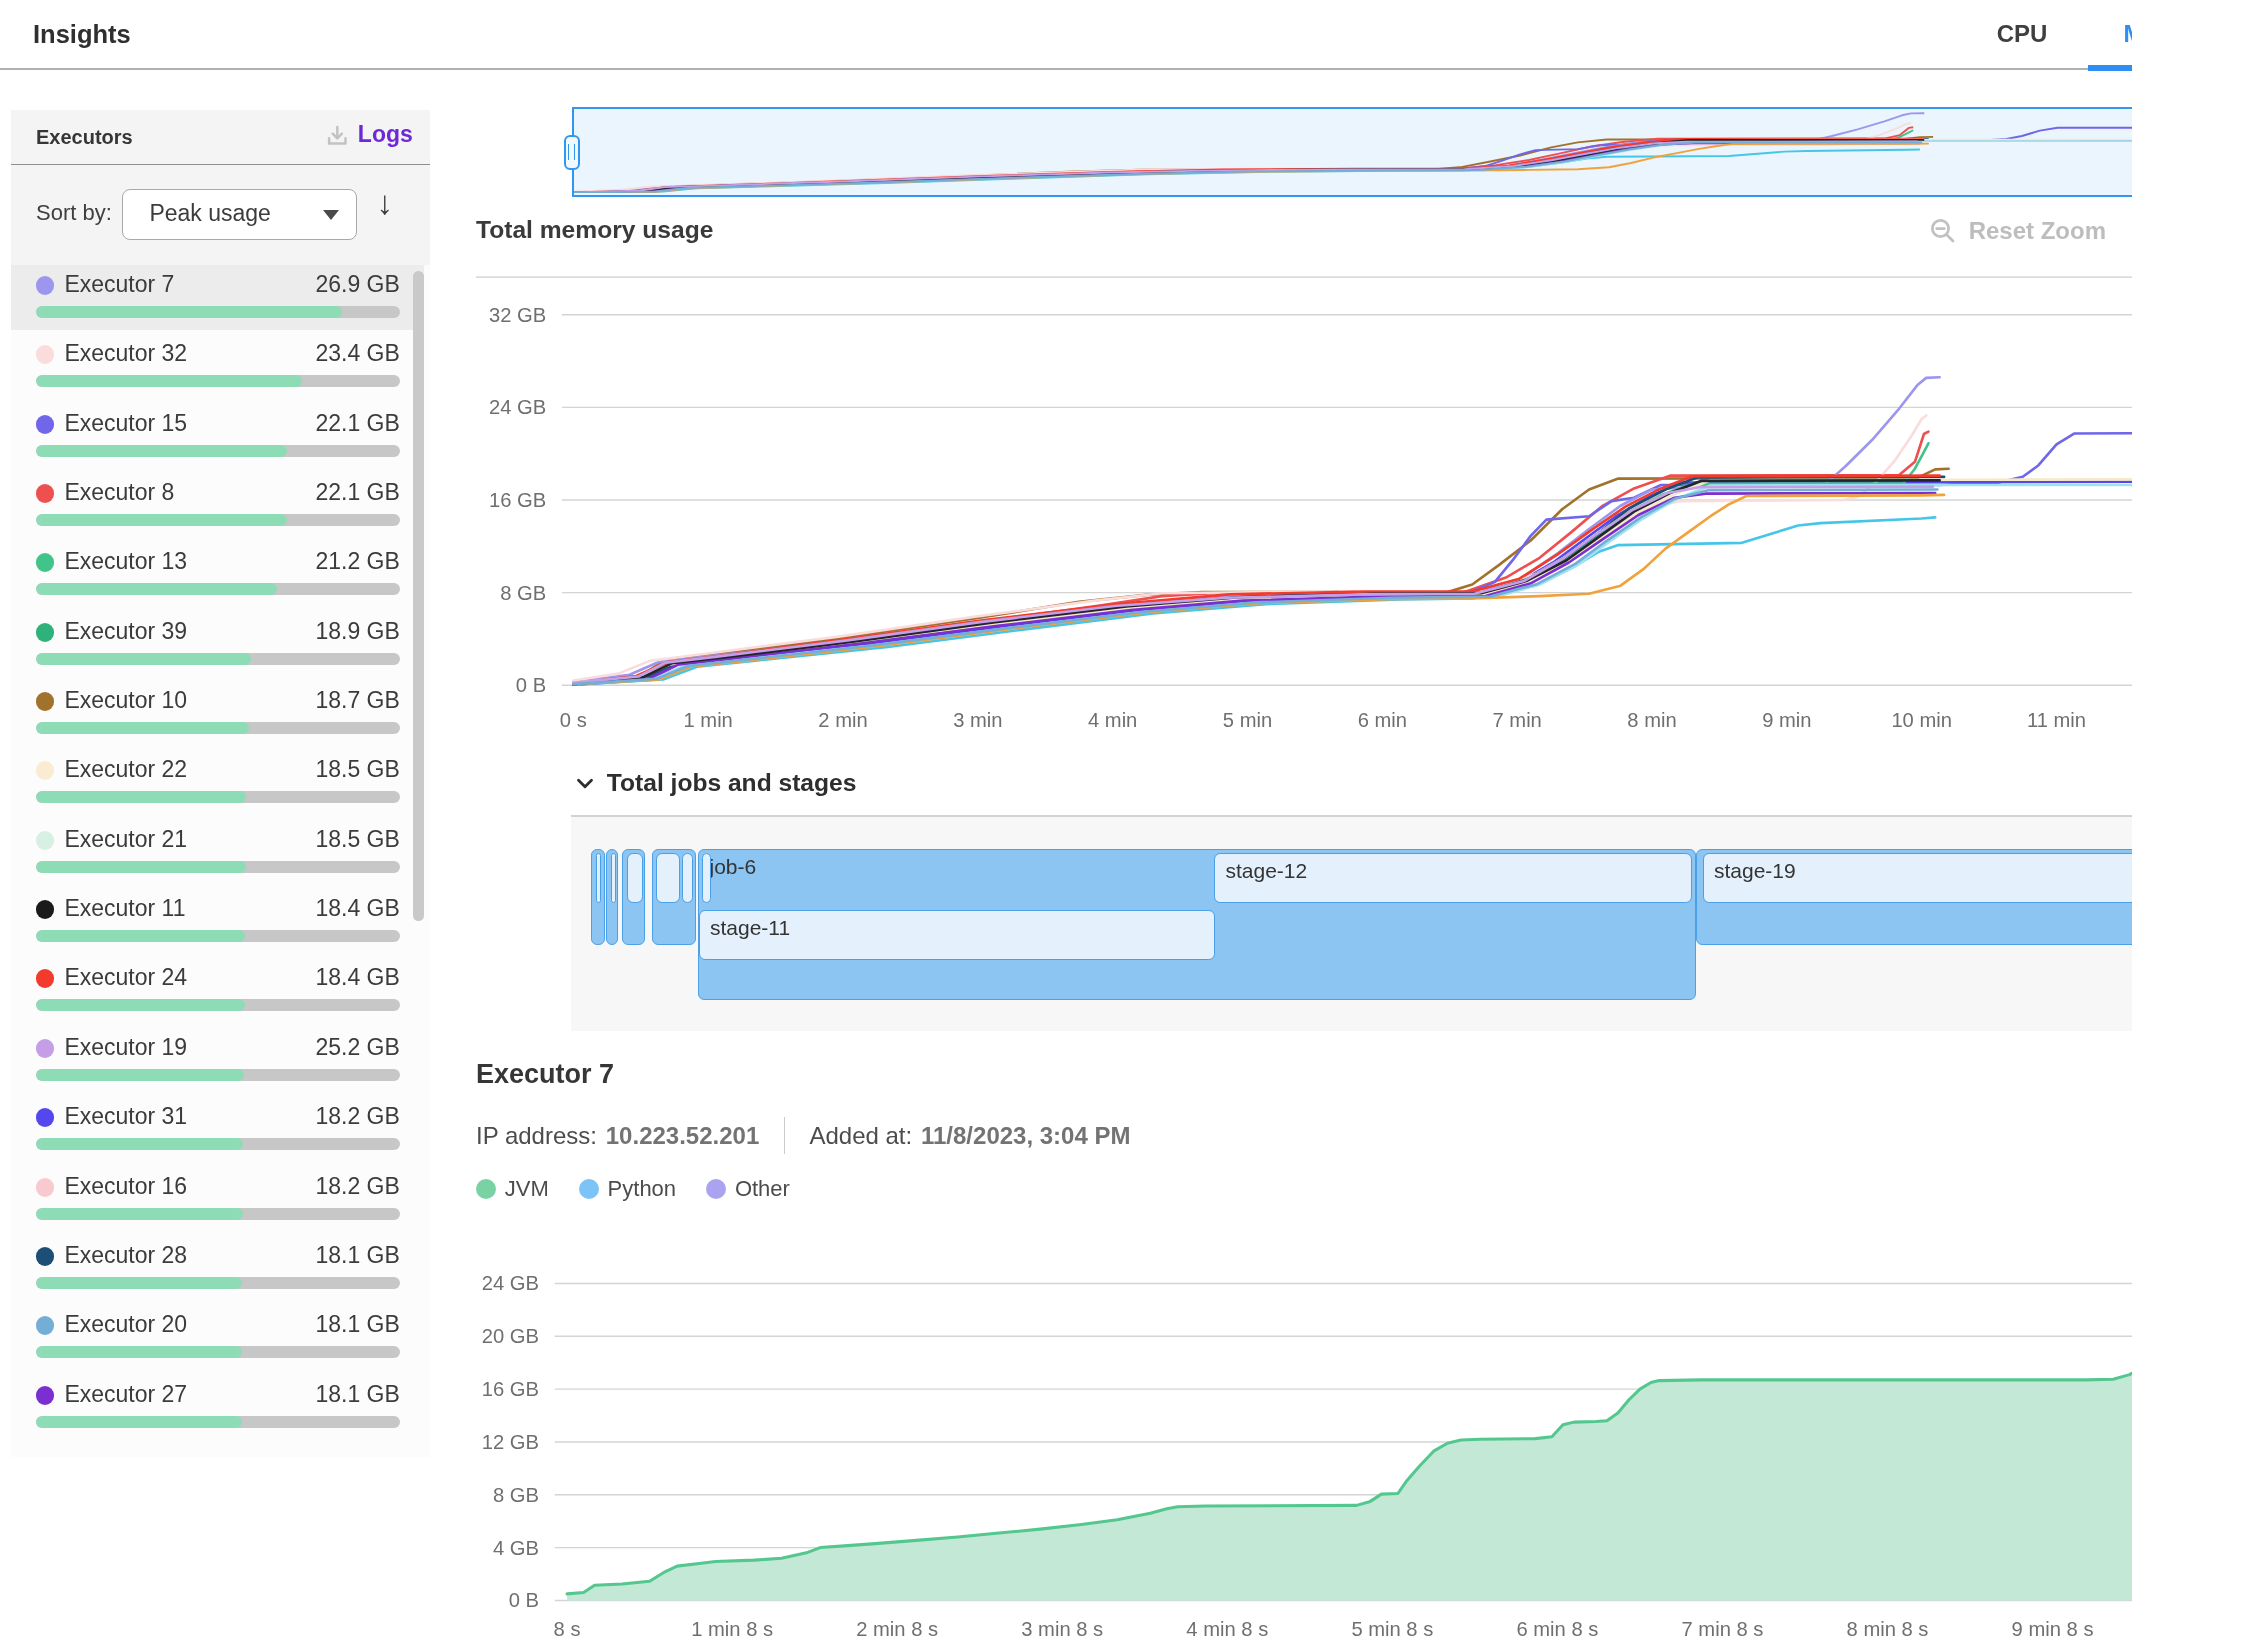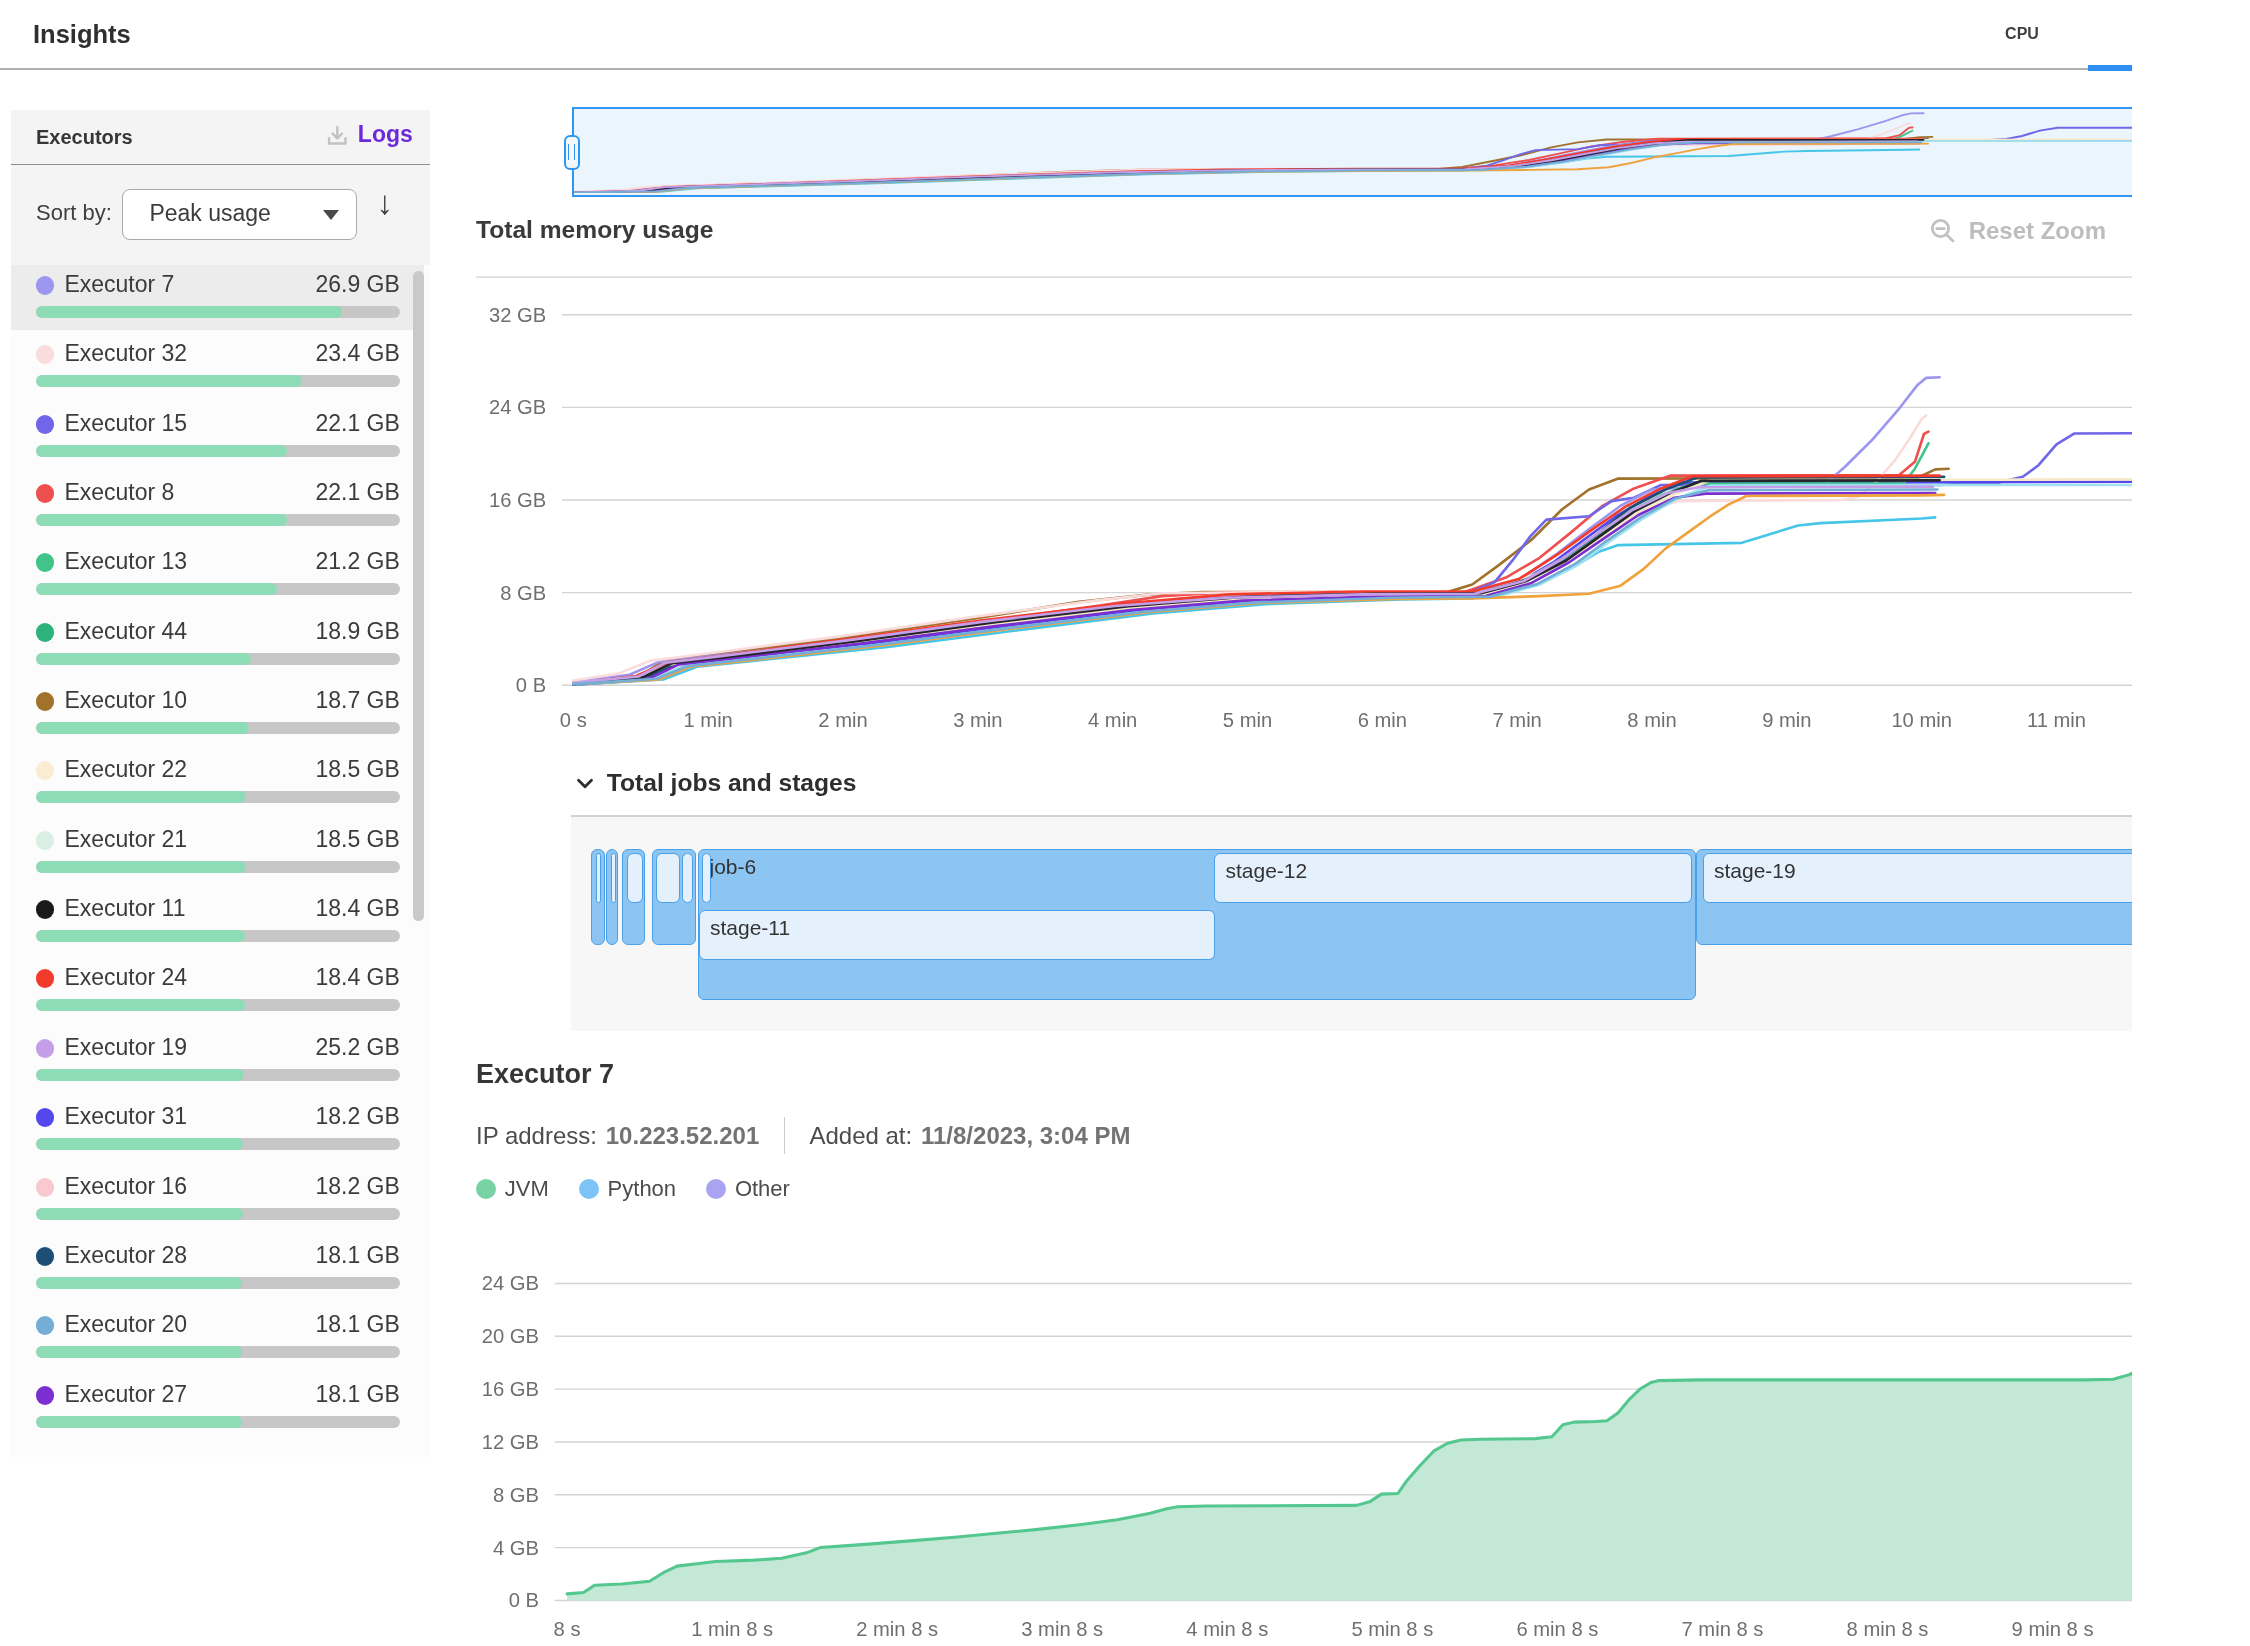"CPU" .tab { font-size: 16px -> 24px }
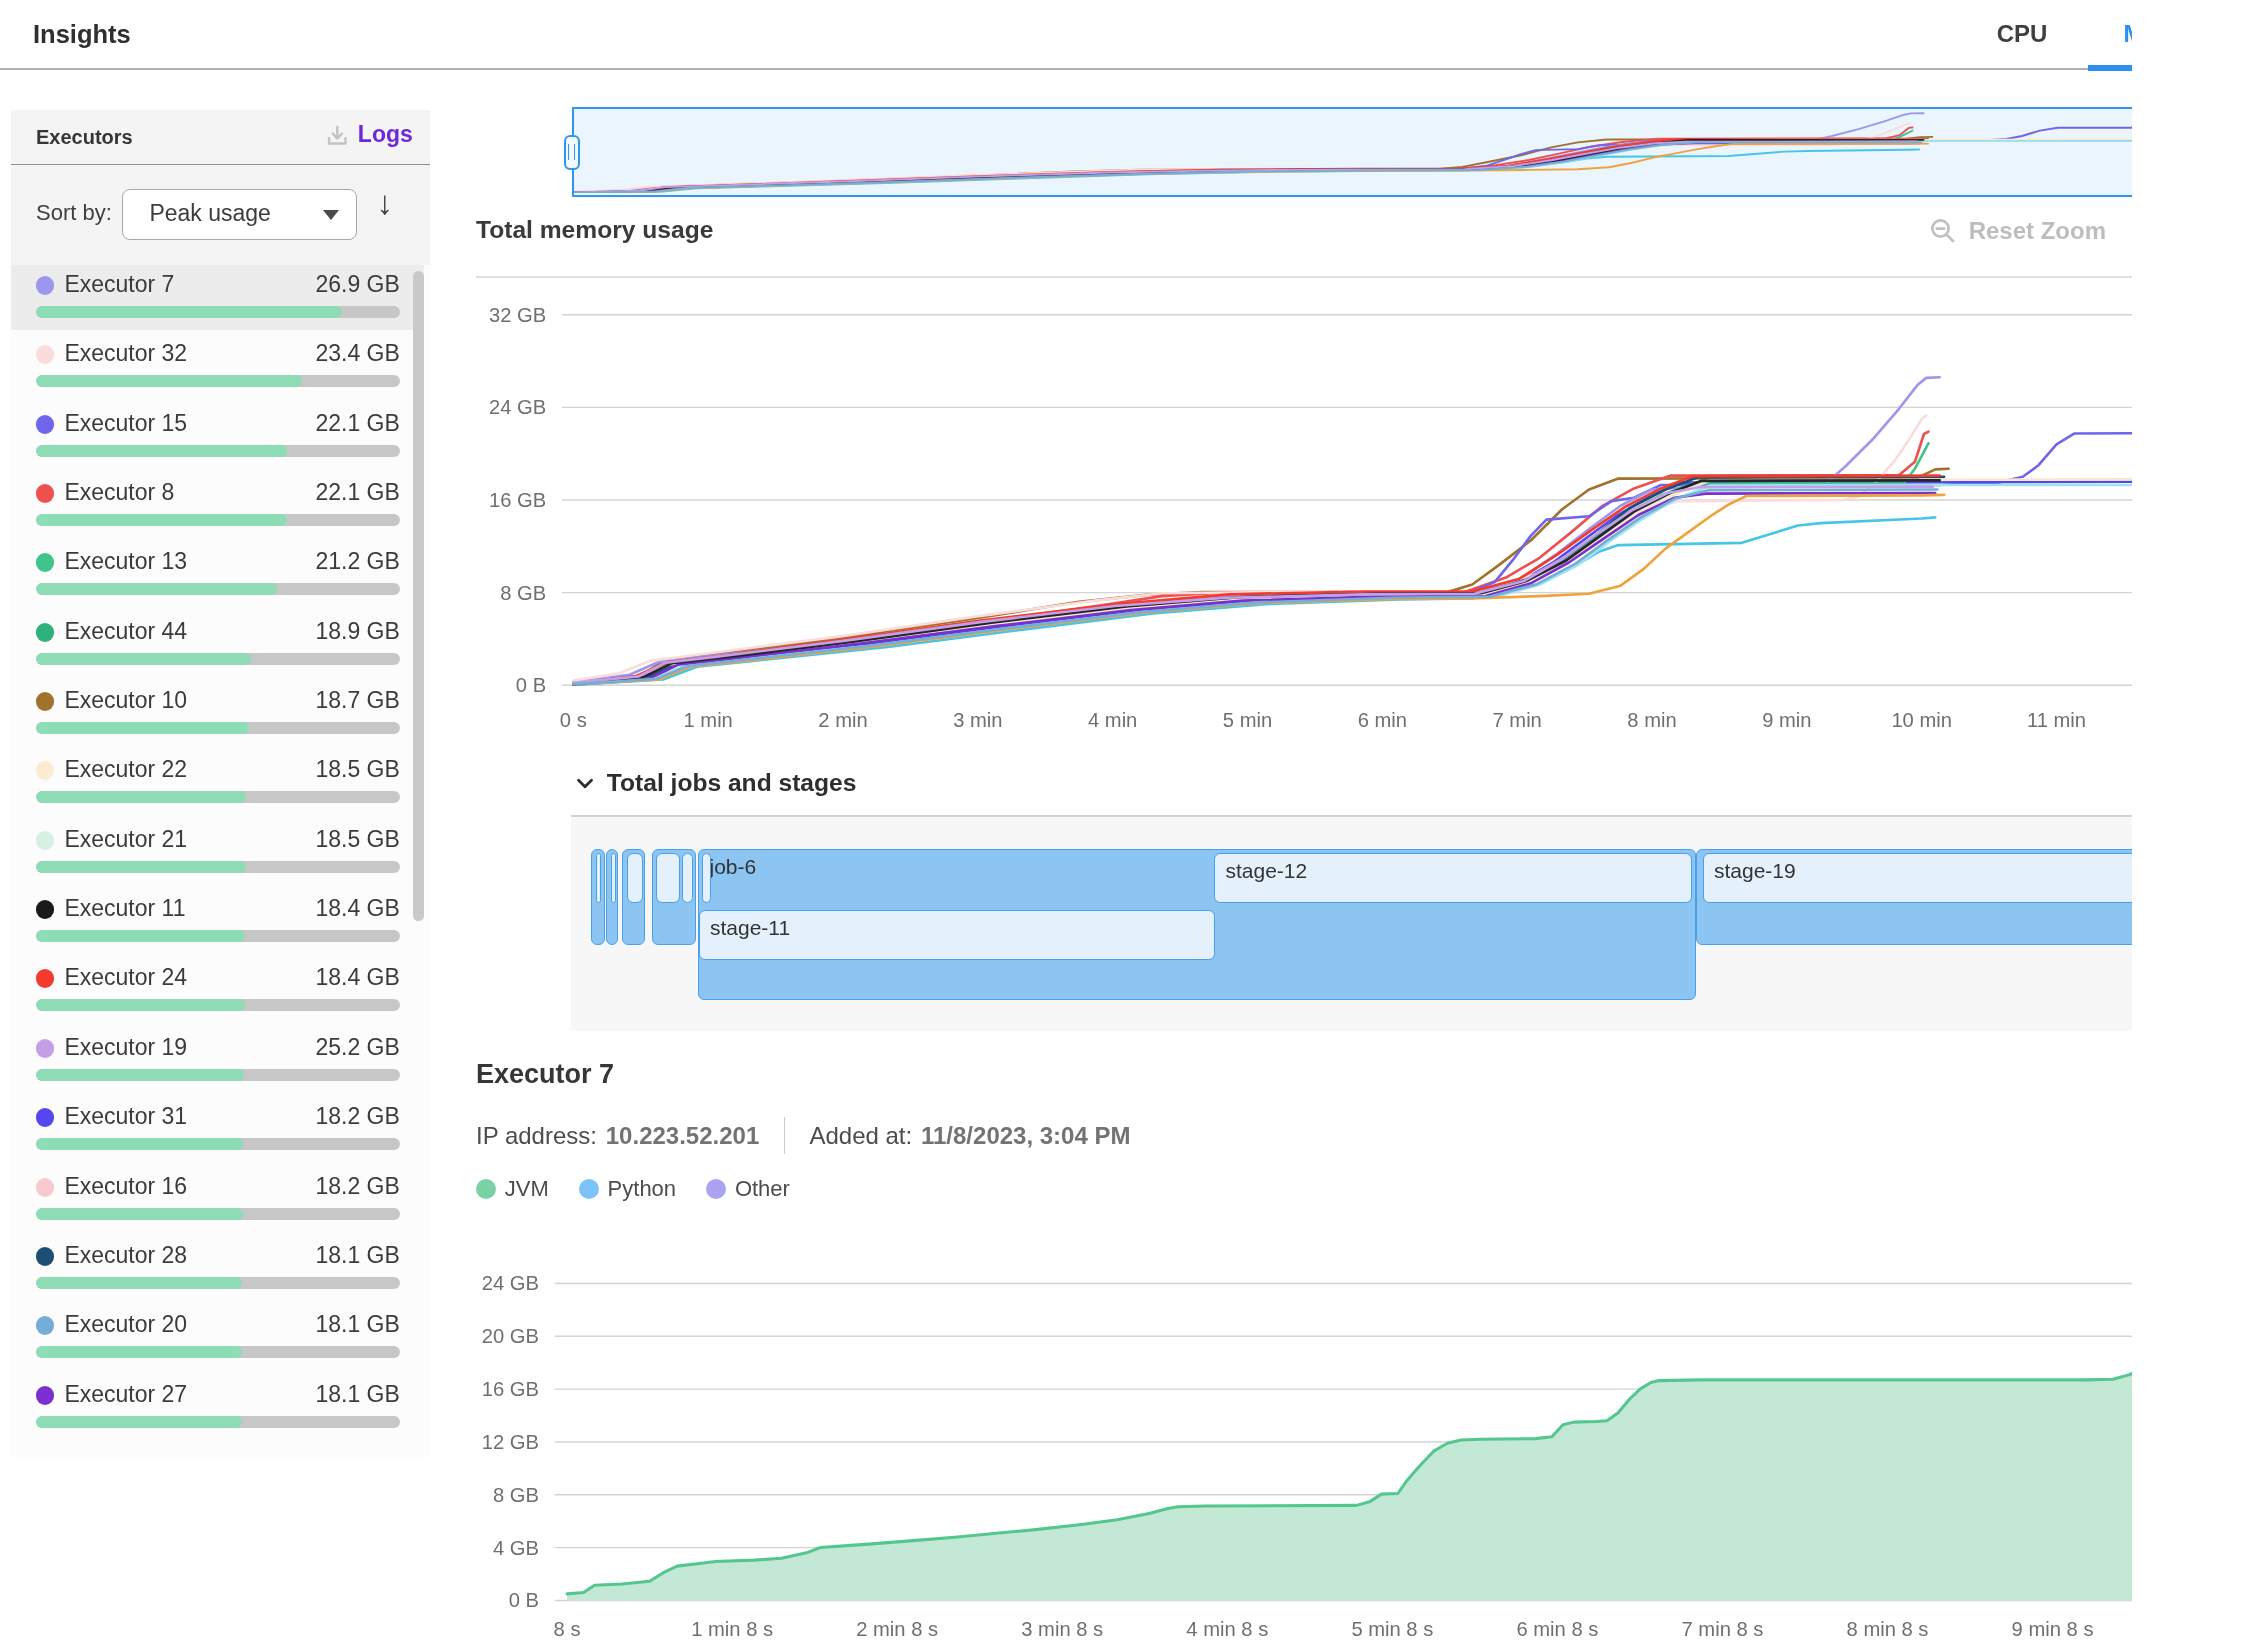"Executor 44" span.nm { text: 44 -> 39 }
